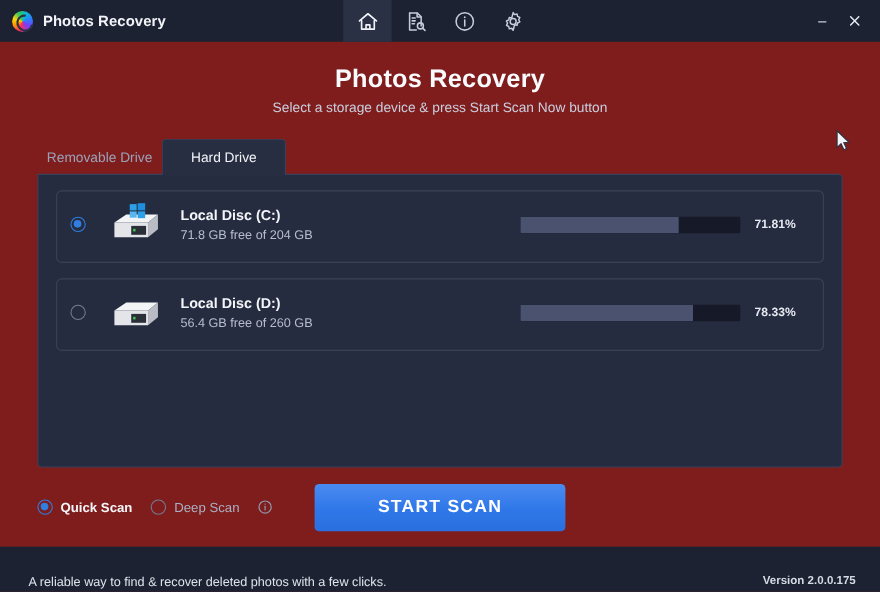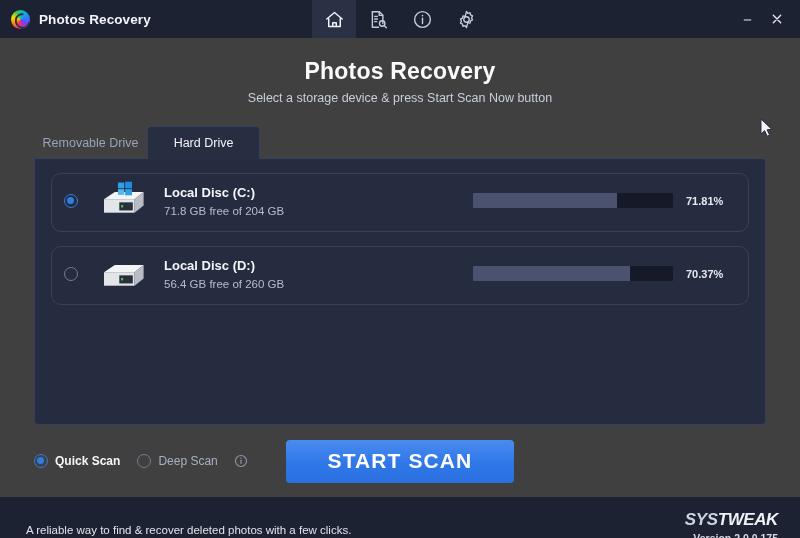"Photos Recovery" #app { background: #404040 -> #7f1d1d }
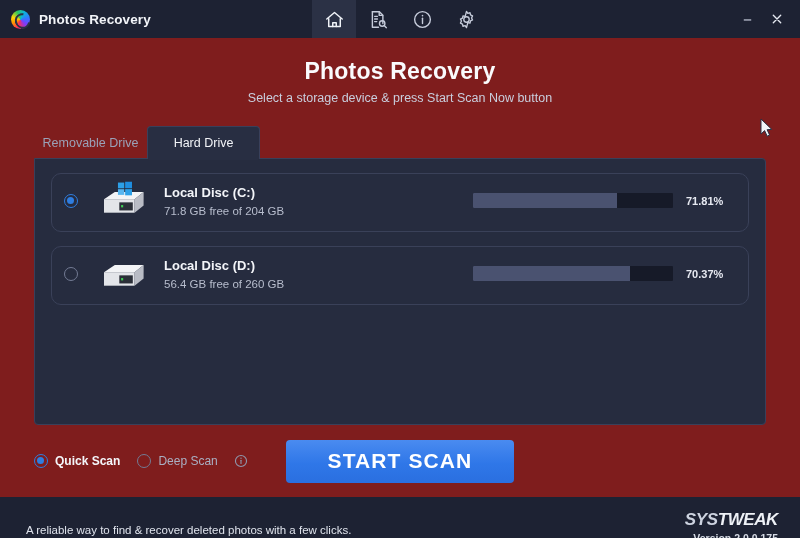"Local Disc (C:)" .drive { border-radius: 10px -> 5px; height: 59px -> 66px }
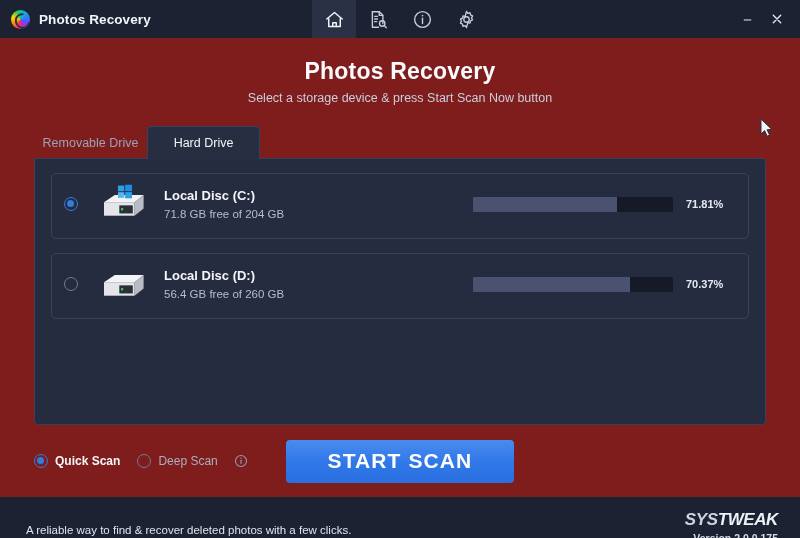"70.37%" div.pct { text: 70.37% -> 78.33% }
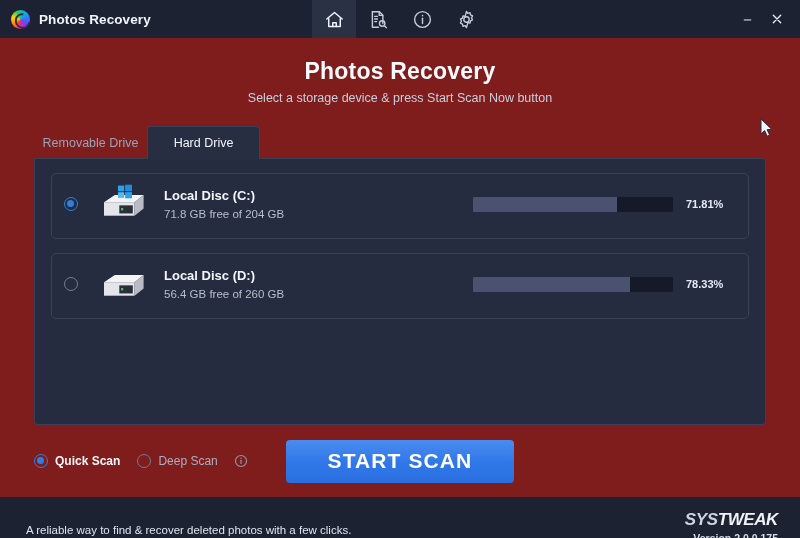"START SCAN" .startbtn { font-size: 21px -> 16px }
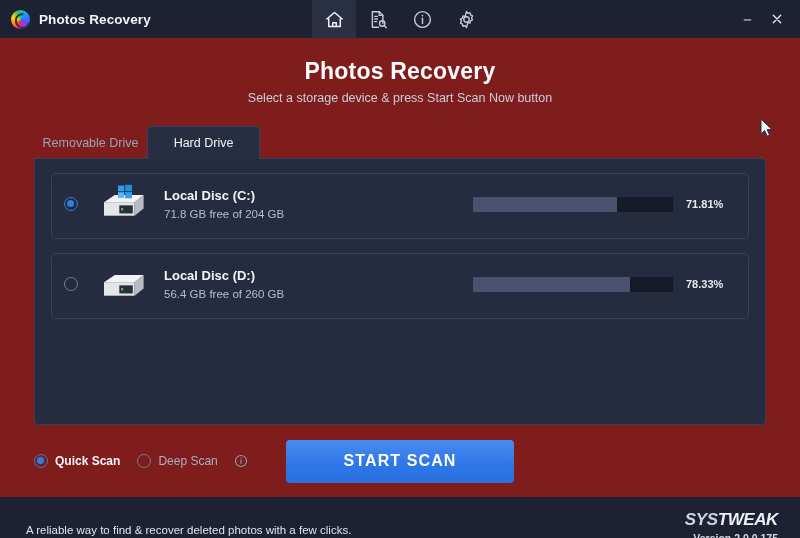"SYSTWEAK" div.brand { html: <div><span>SYS</span><span>TWEAK</span></div> -> none }
